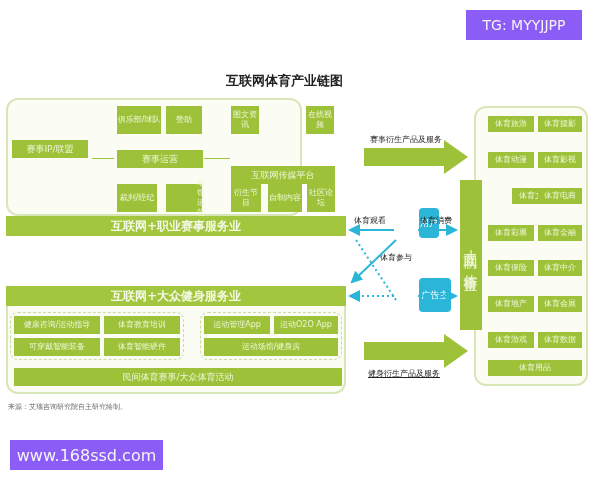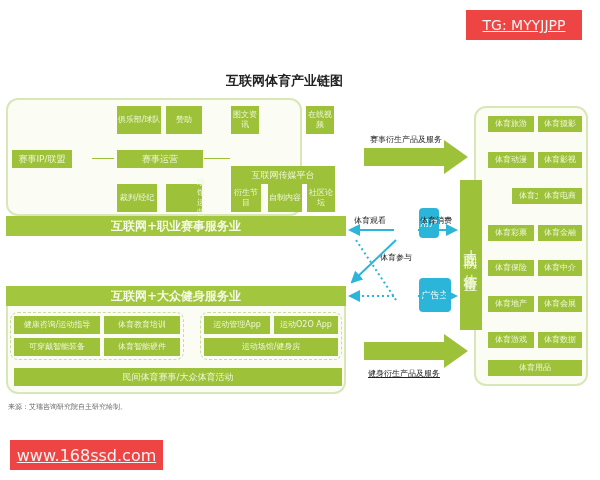"TG: MYYJJPP" .wm { background: #ef4444 -> #8b5cf6; text-decoration: underline -> none }
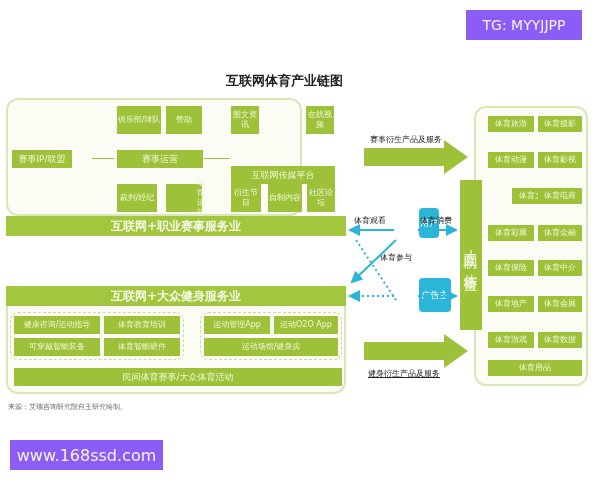"赛事IP/联盟" div.abs { top: 150px -> 140px; width: 60px -> 76px }
